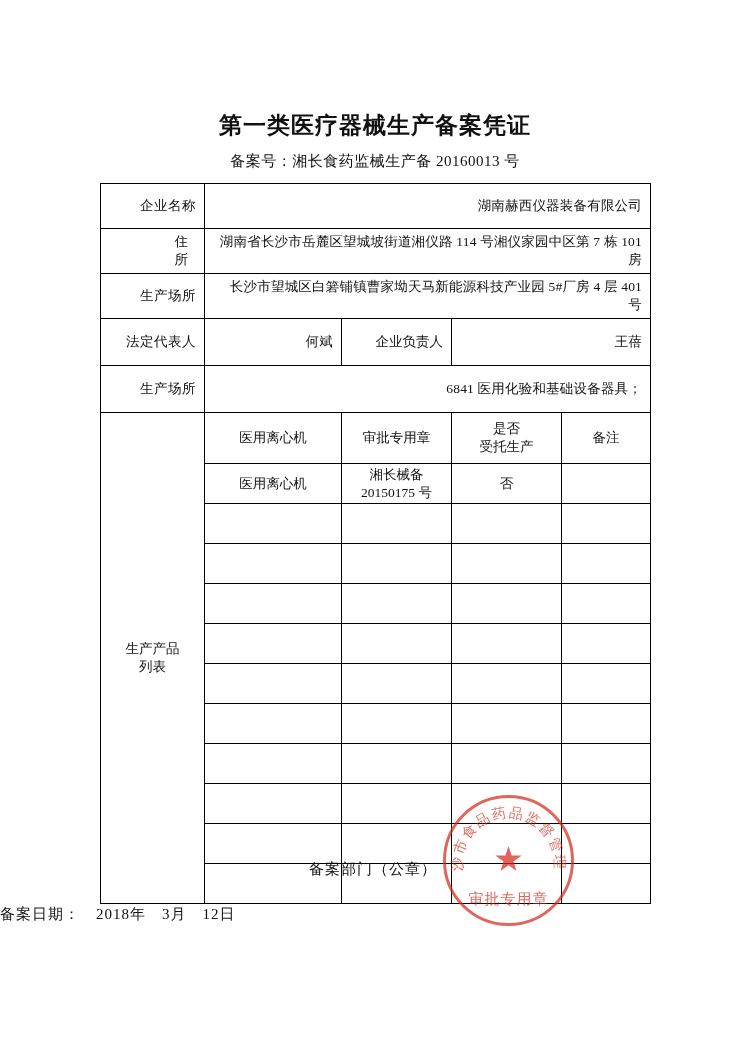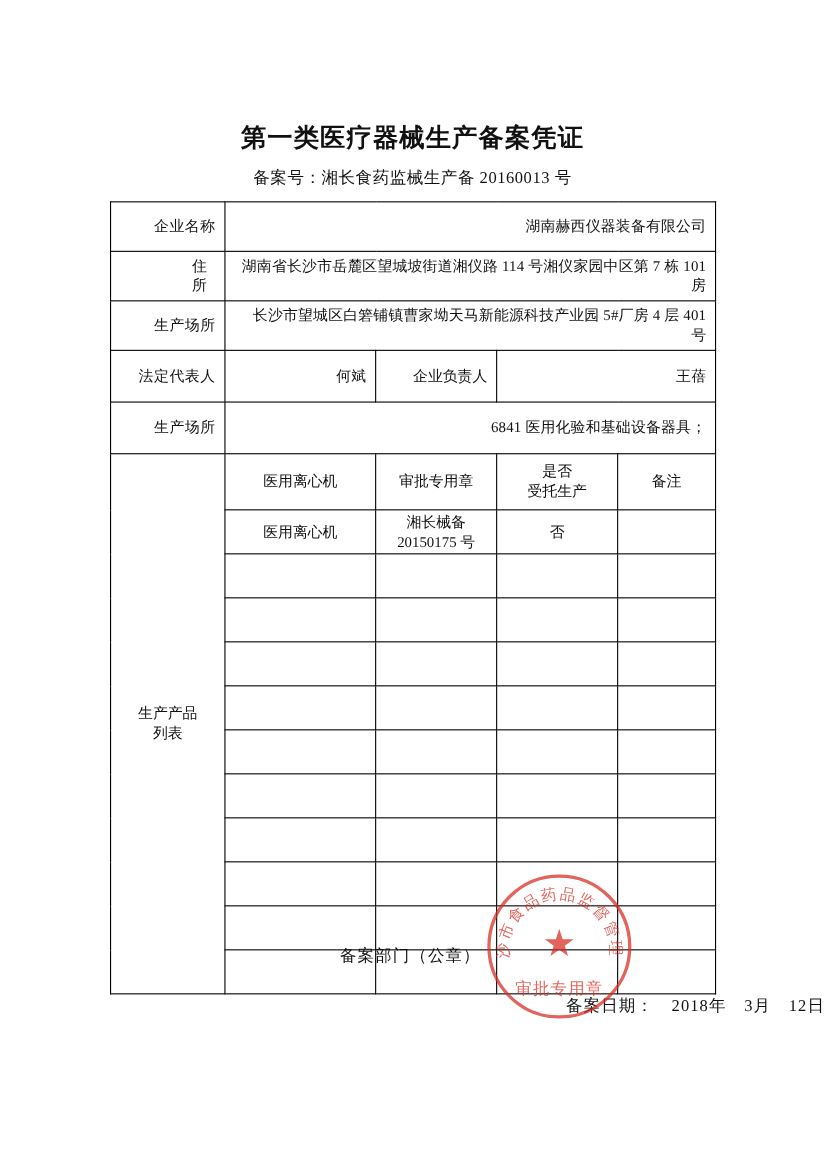"备案日期： 2018年 3月 12日" .date-line { text-align: right -> left }
